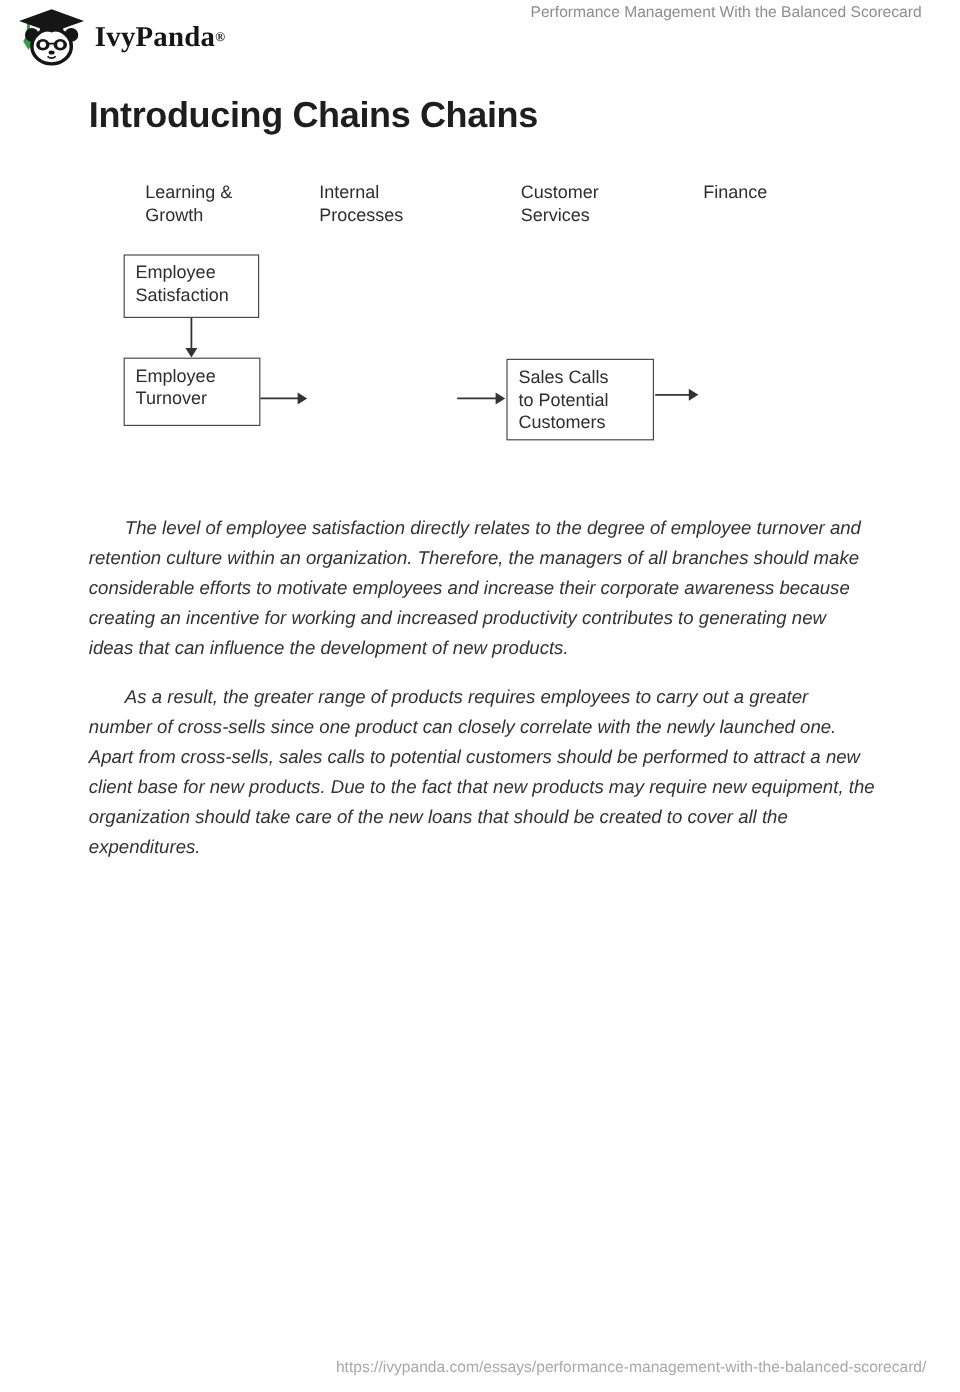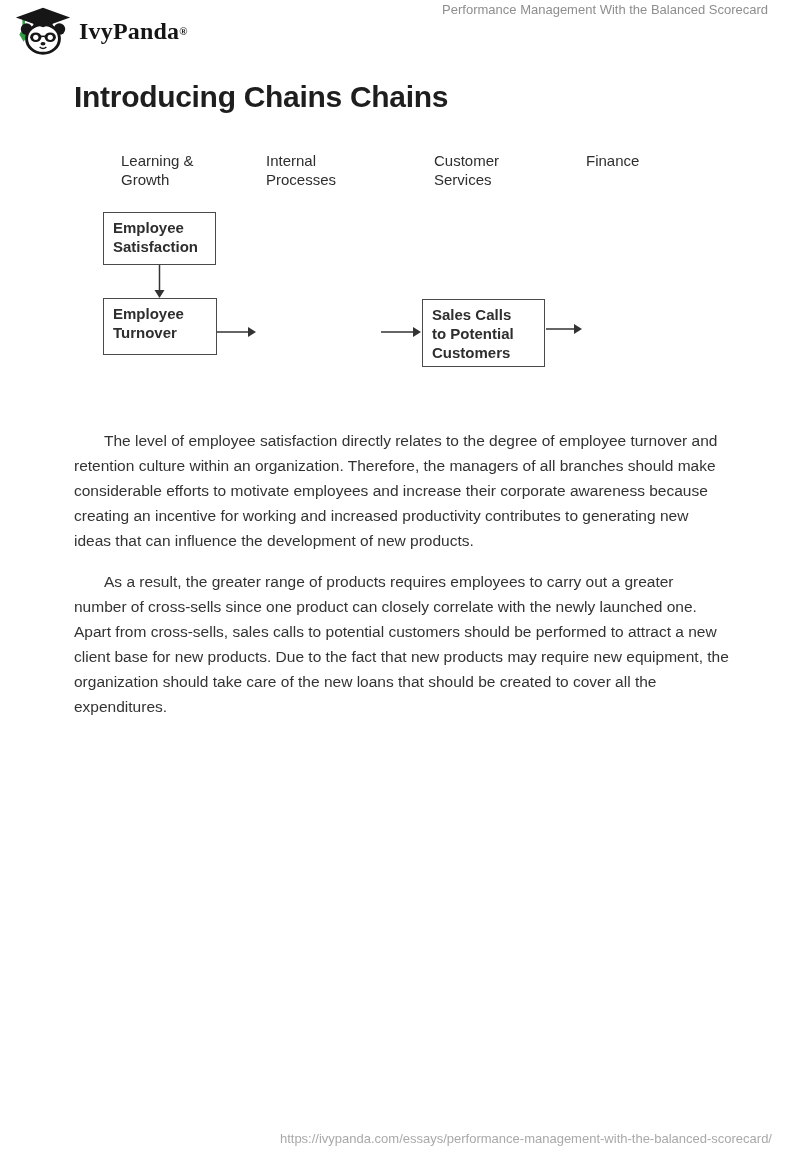"Employee Satisfaction" .flow-box { font-weight: bold -> none }
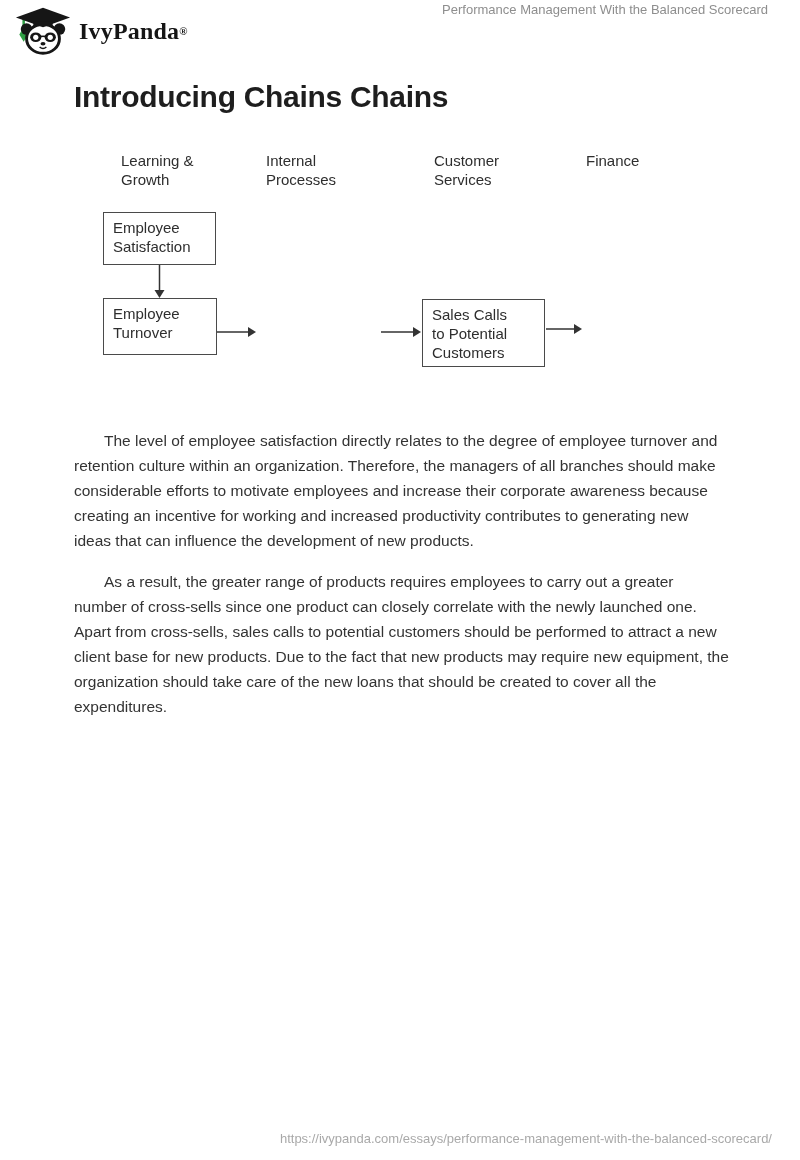"The level of employee satisfaction" .body-text p { font-style: none -> italic }
